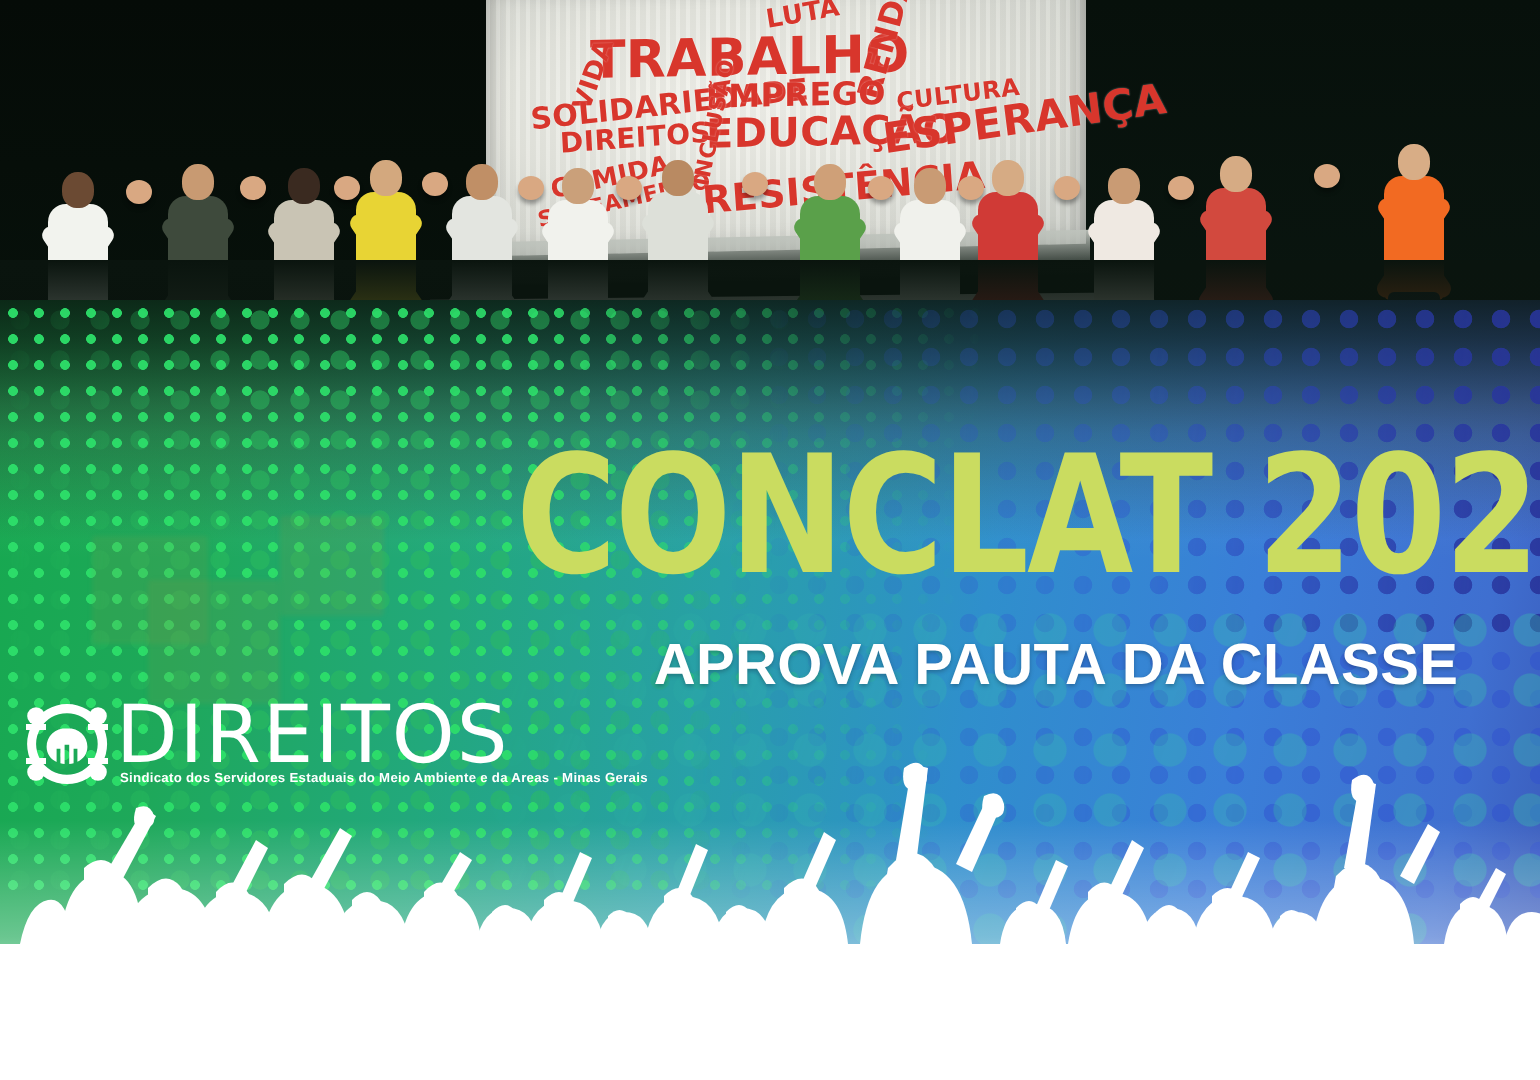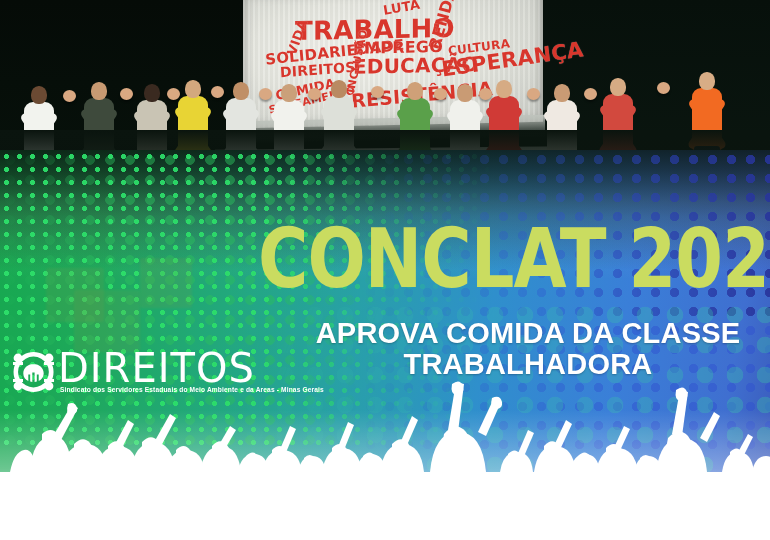"APROVA COMIDA DA CLASSE" div { text: COMIDA -> PAUTA }
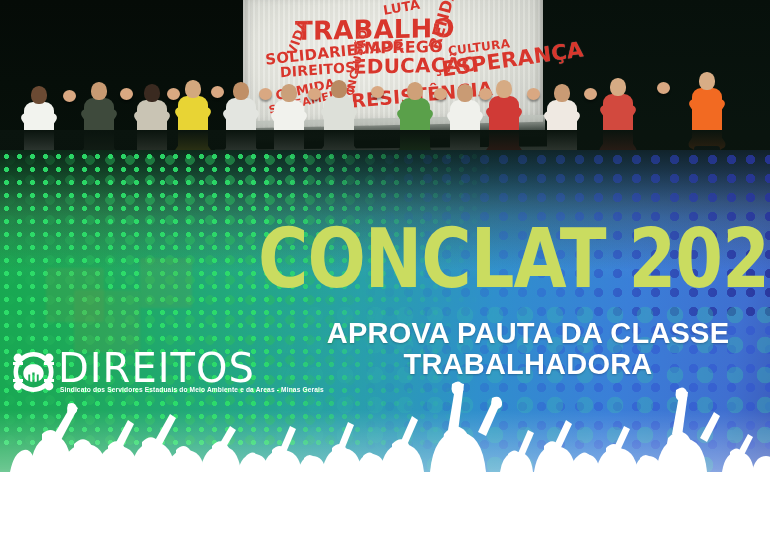"TRABALHADORA" div { html: <div>TRABALHADORA</div> -> none }
